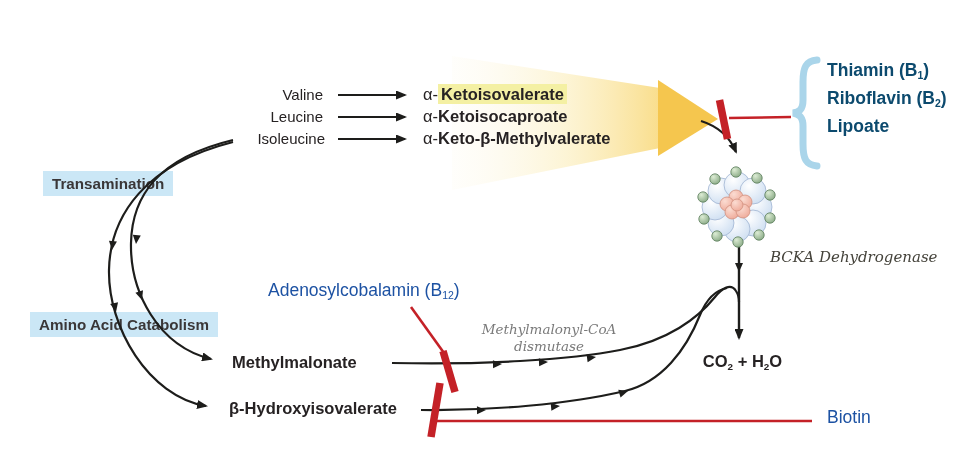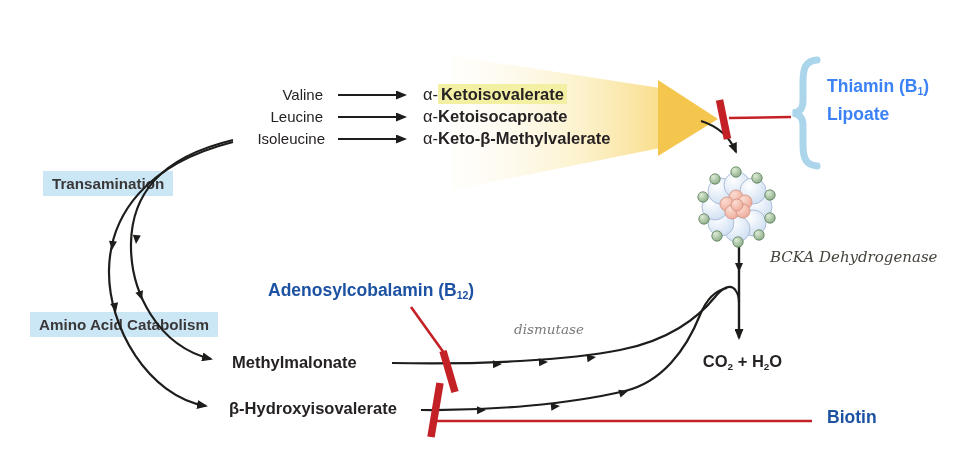"Thiamin (B1)" .vit { color: #3b82f6 -> #0c4a6e; margin-top: 16px -> none }
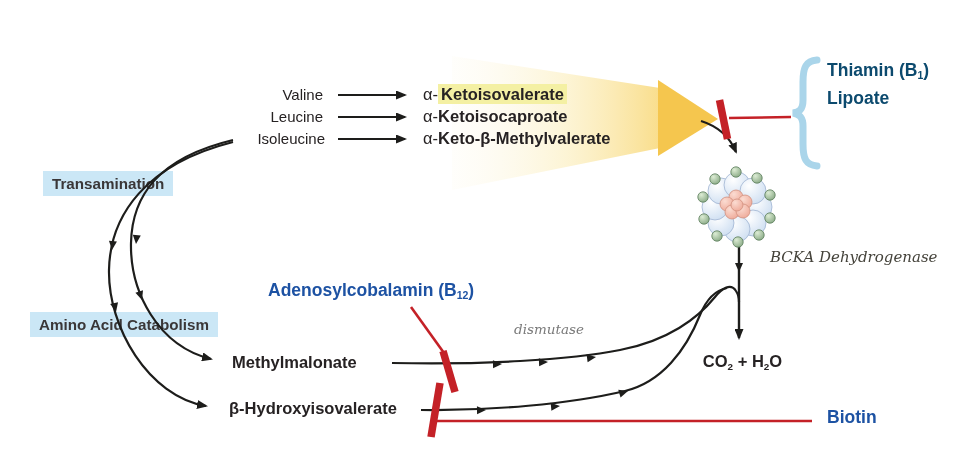"Riboflavin (B2)" div { html: none -> <div><span>Riboflavin (B</span><span>2</span><span>)</span></div> }
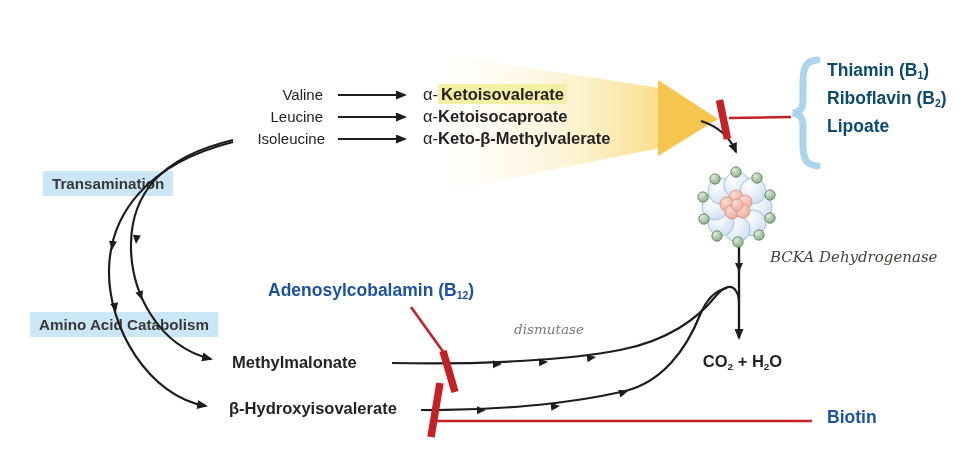"Adenosylcobalamin (B12)" .blue { font-weight: 700 -> 400 }
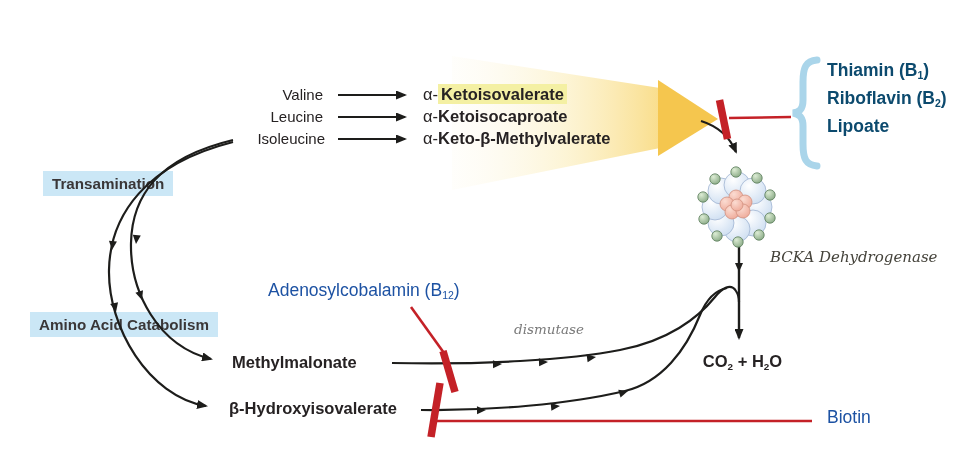"Methylmalonyl-CoA" div { html: none -> <div>Methylmalonyl-CoA</div> }
